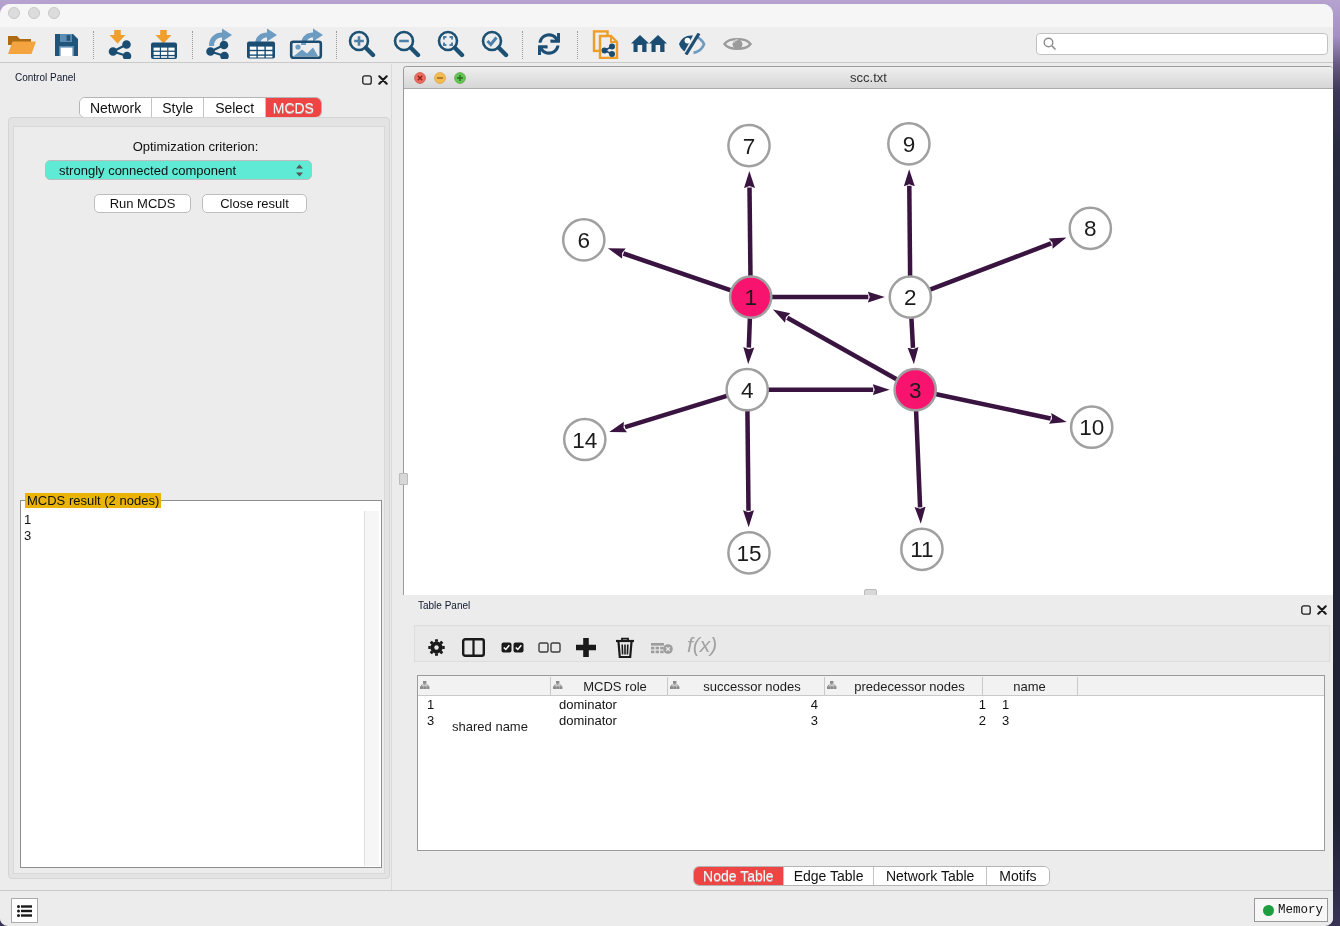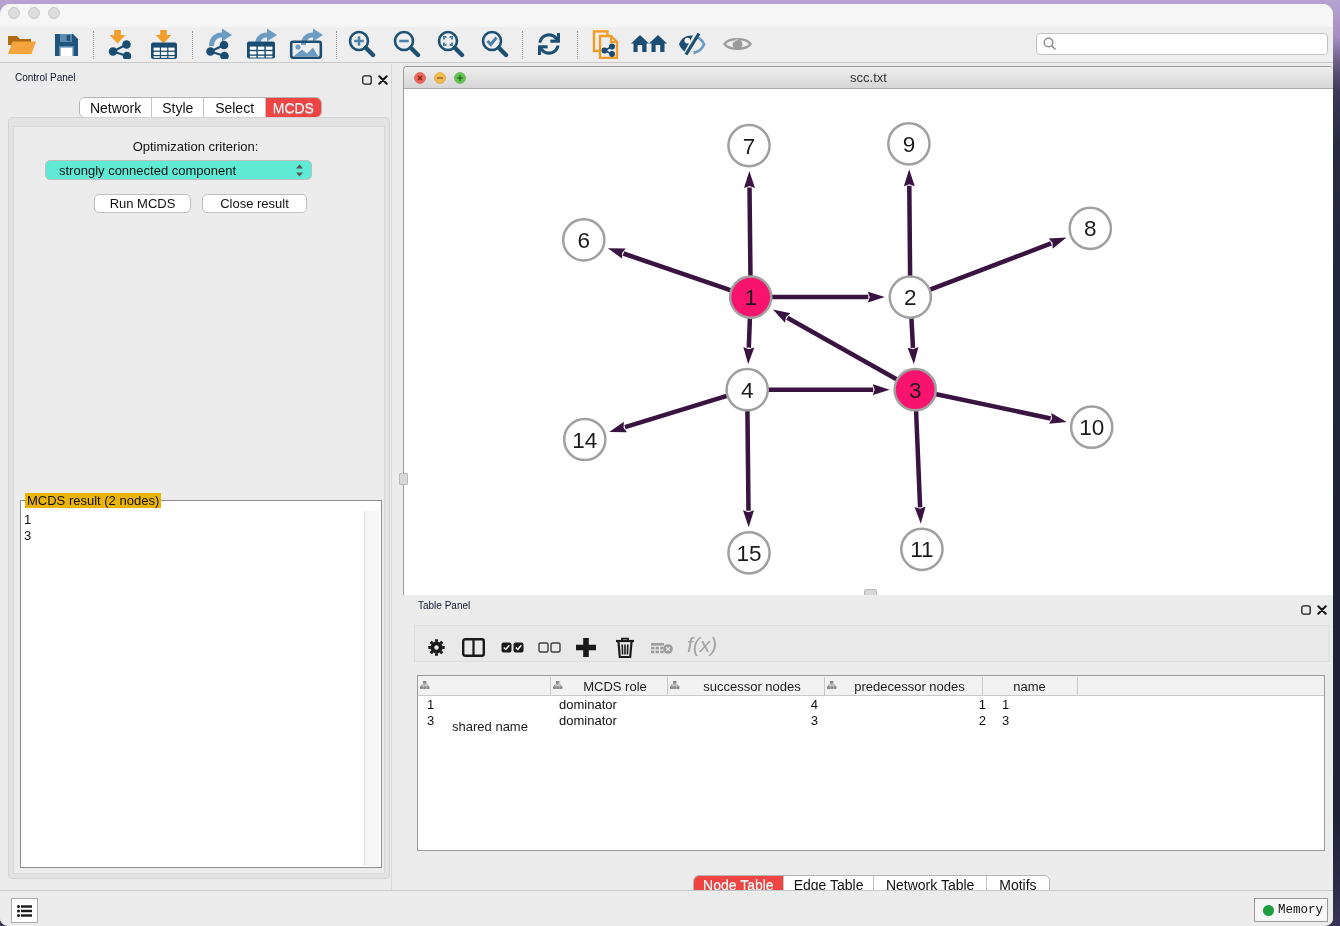"Node Table" div.tabgroup { top: 280px -> 271px }
